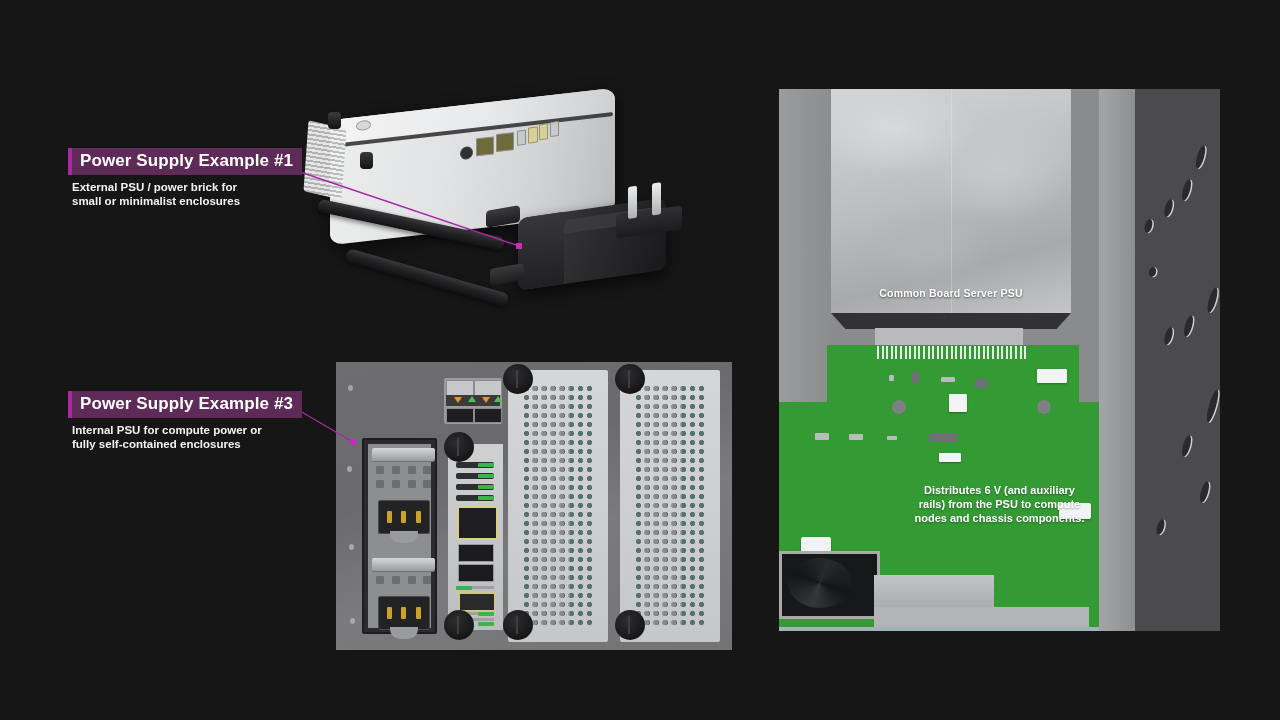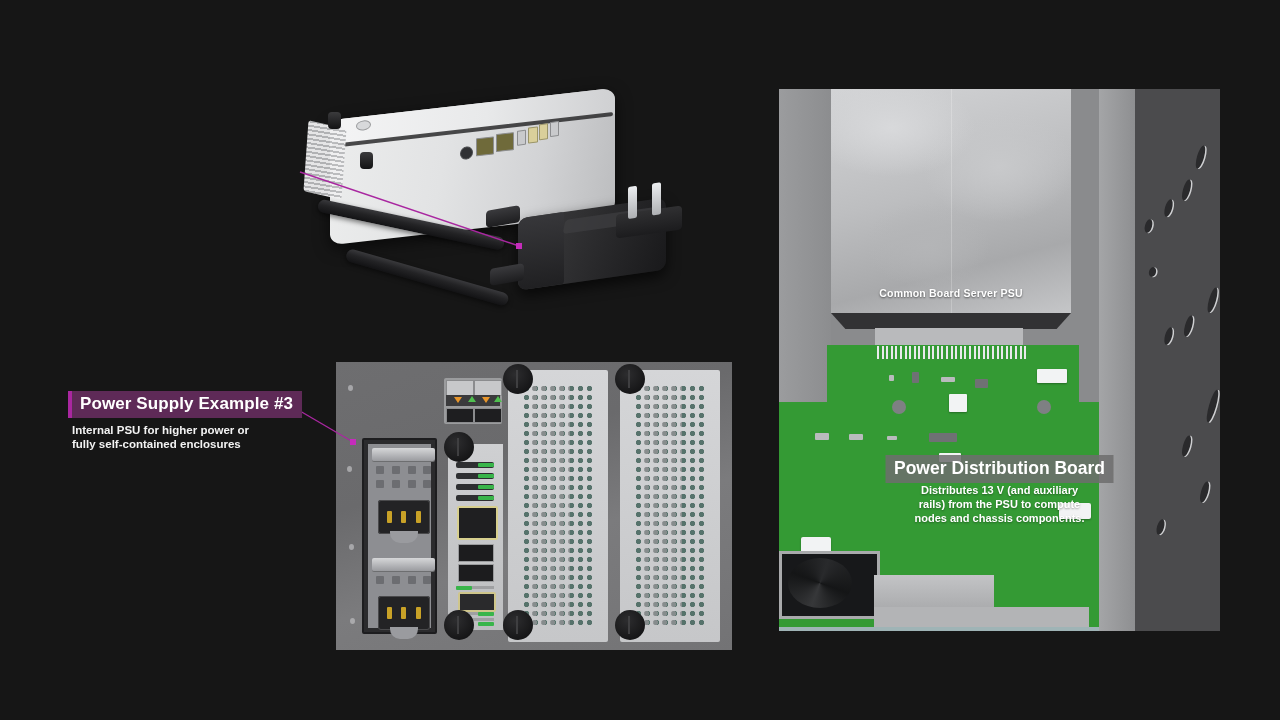"Power Supply Example #1" div.badge { html: none -> <div>Power Supply Example #1</div> }
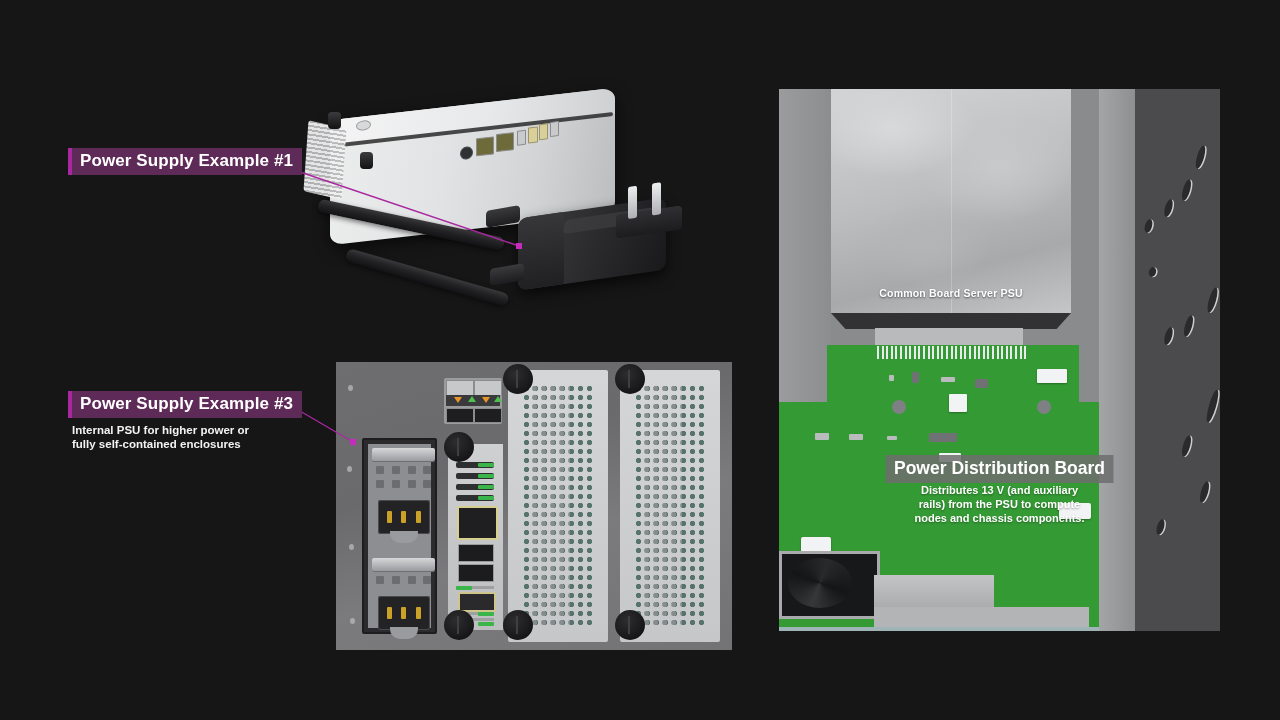"External PSU / power brick" div.sub { html: none -> <div>External PSU / power brick for small or minimalist enclosures</div> }
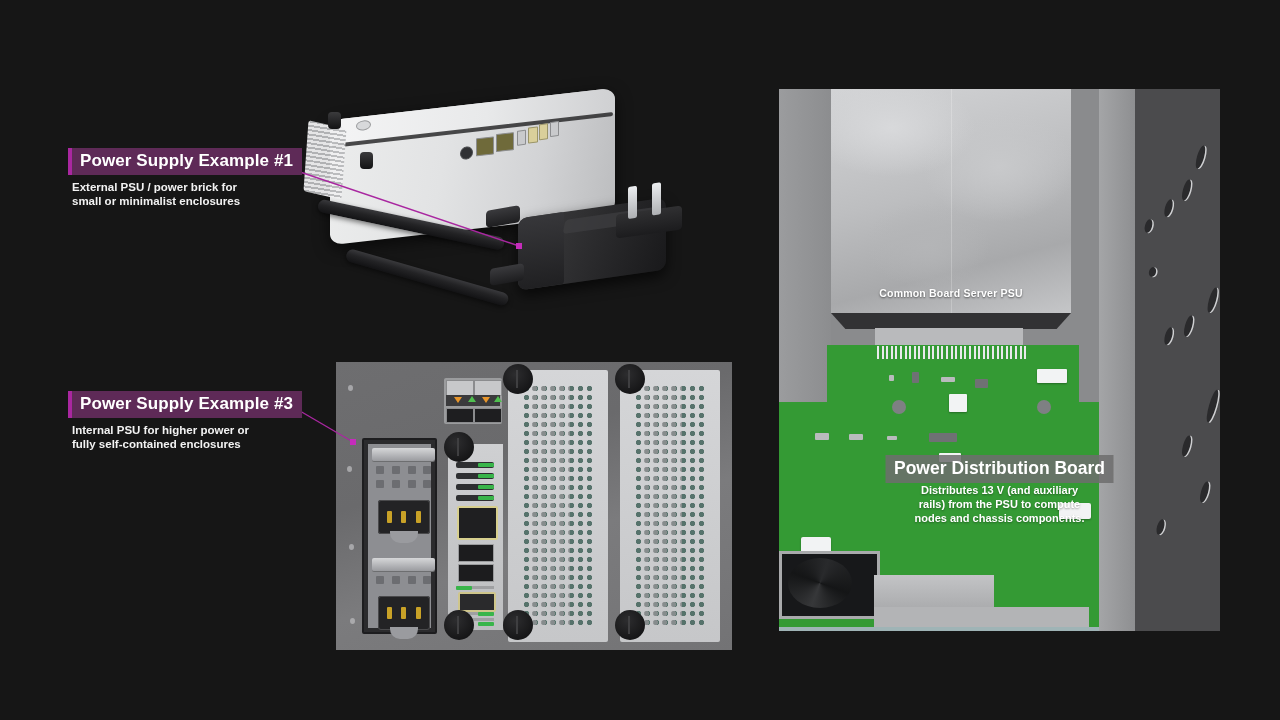"Internal PSU for higher power" div.sub { text: higher -> compute }
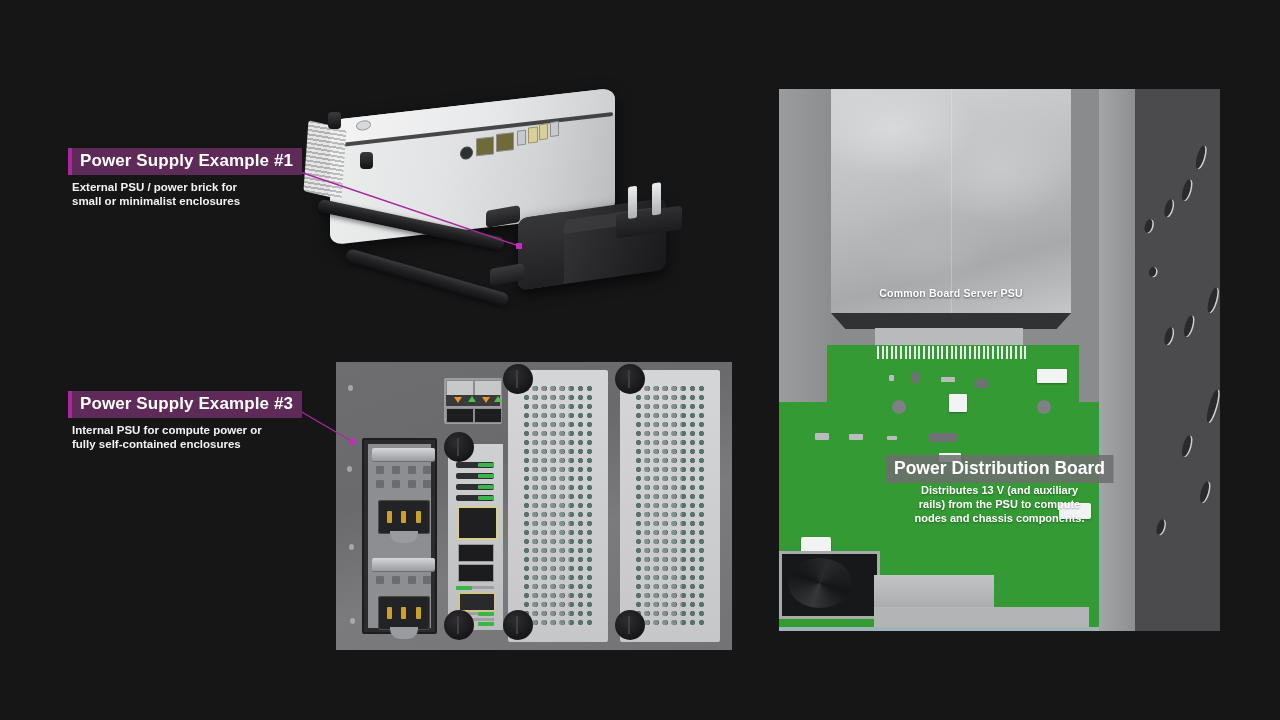"Power Distribution Board" div.pdb-title { html: <div>Power Distribution Board</div> -> none }
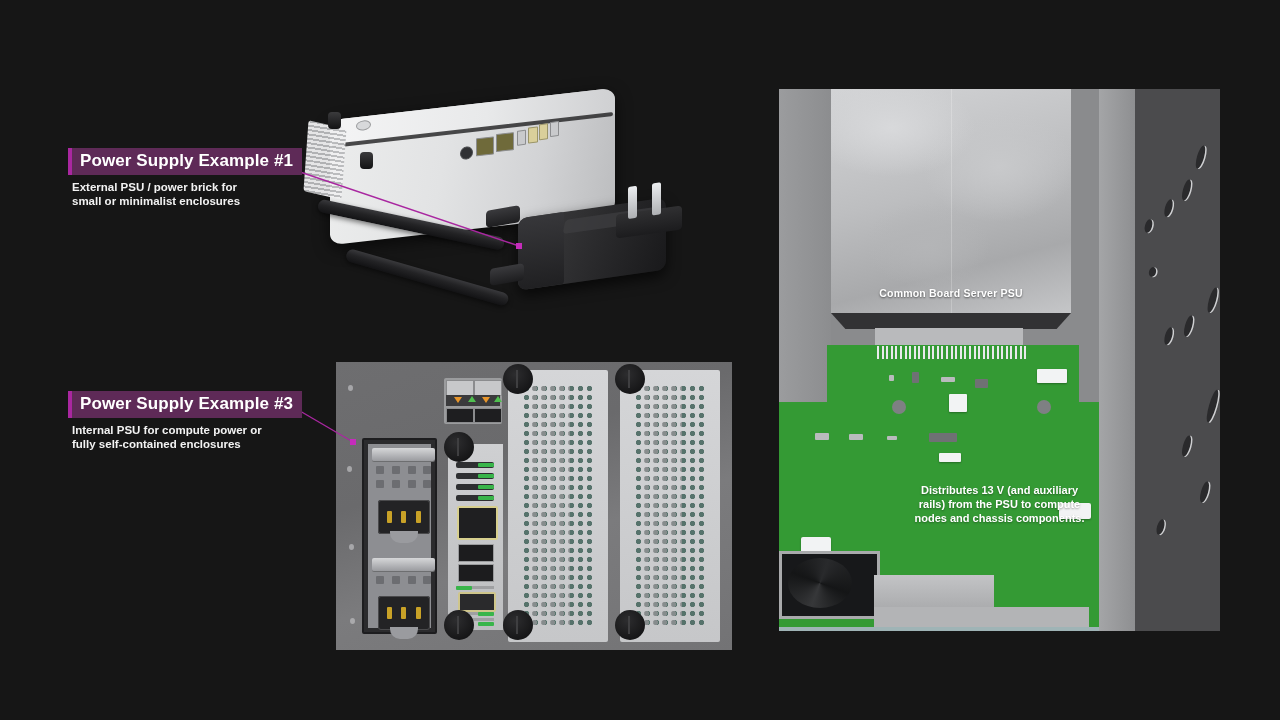"Distributes 13 V (and auxiliary" div.pdb-sub { text: 13 -> 6 }
